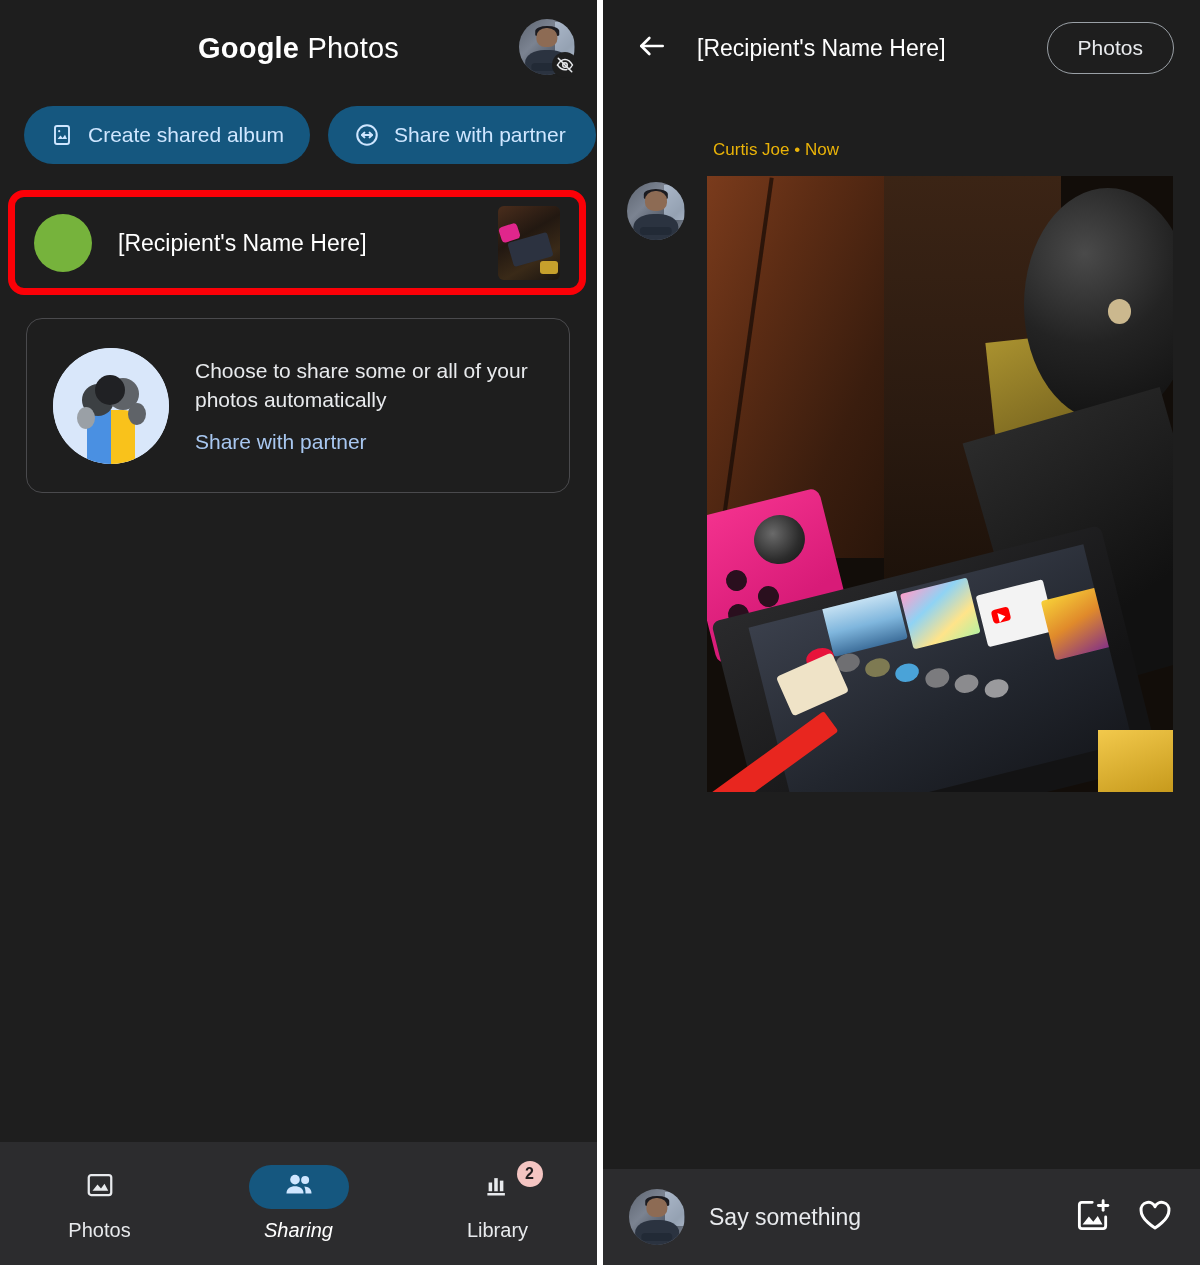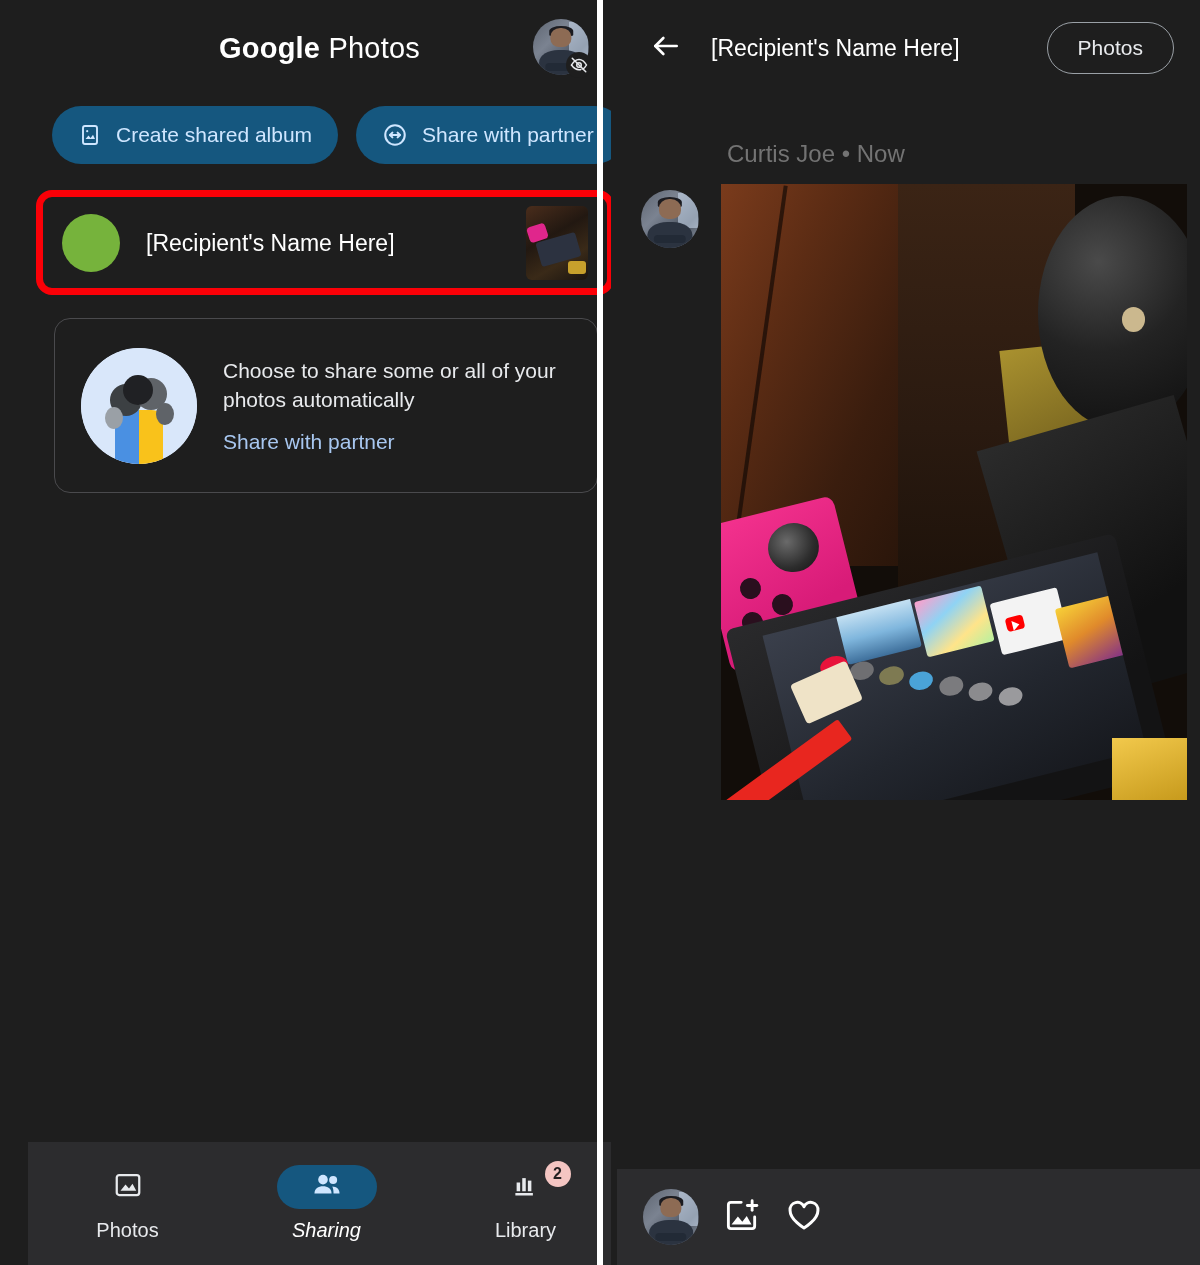"Google Photos" .screen { padding-left: 28px -> none }
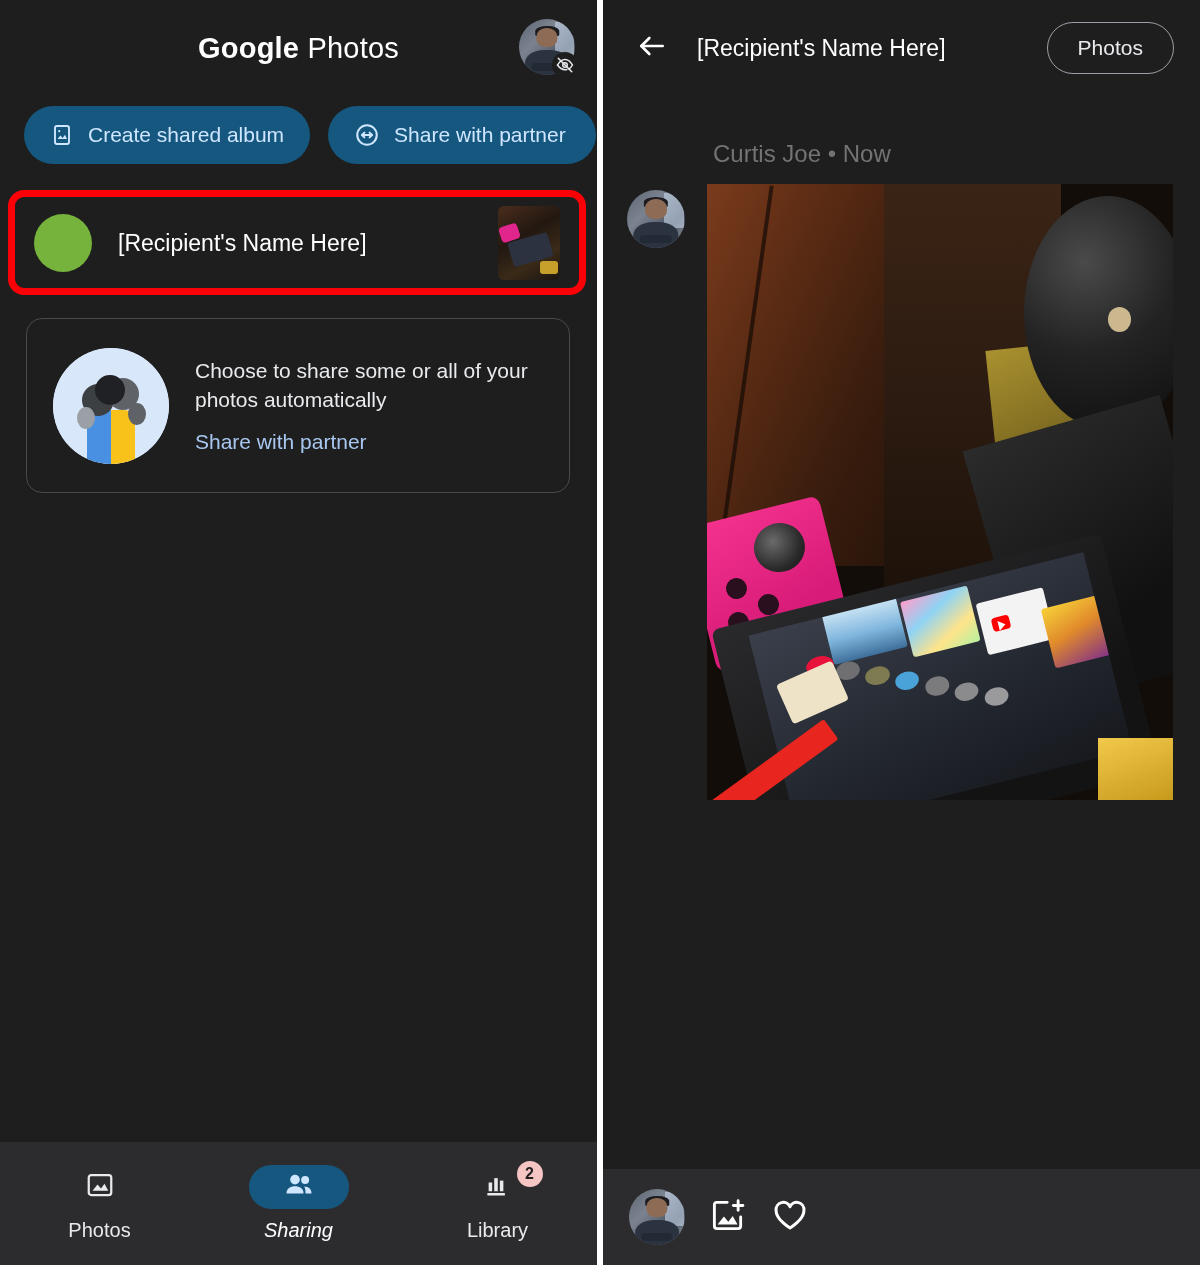"Curtis Joe • Now" .post-meta { color: #737373 -> #eab308; font-size: 24px -> 17px }
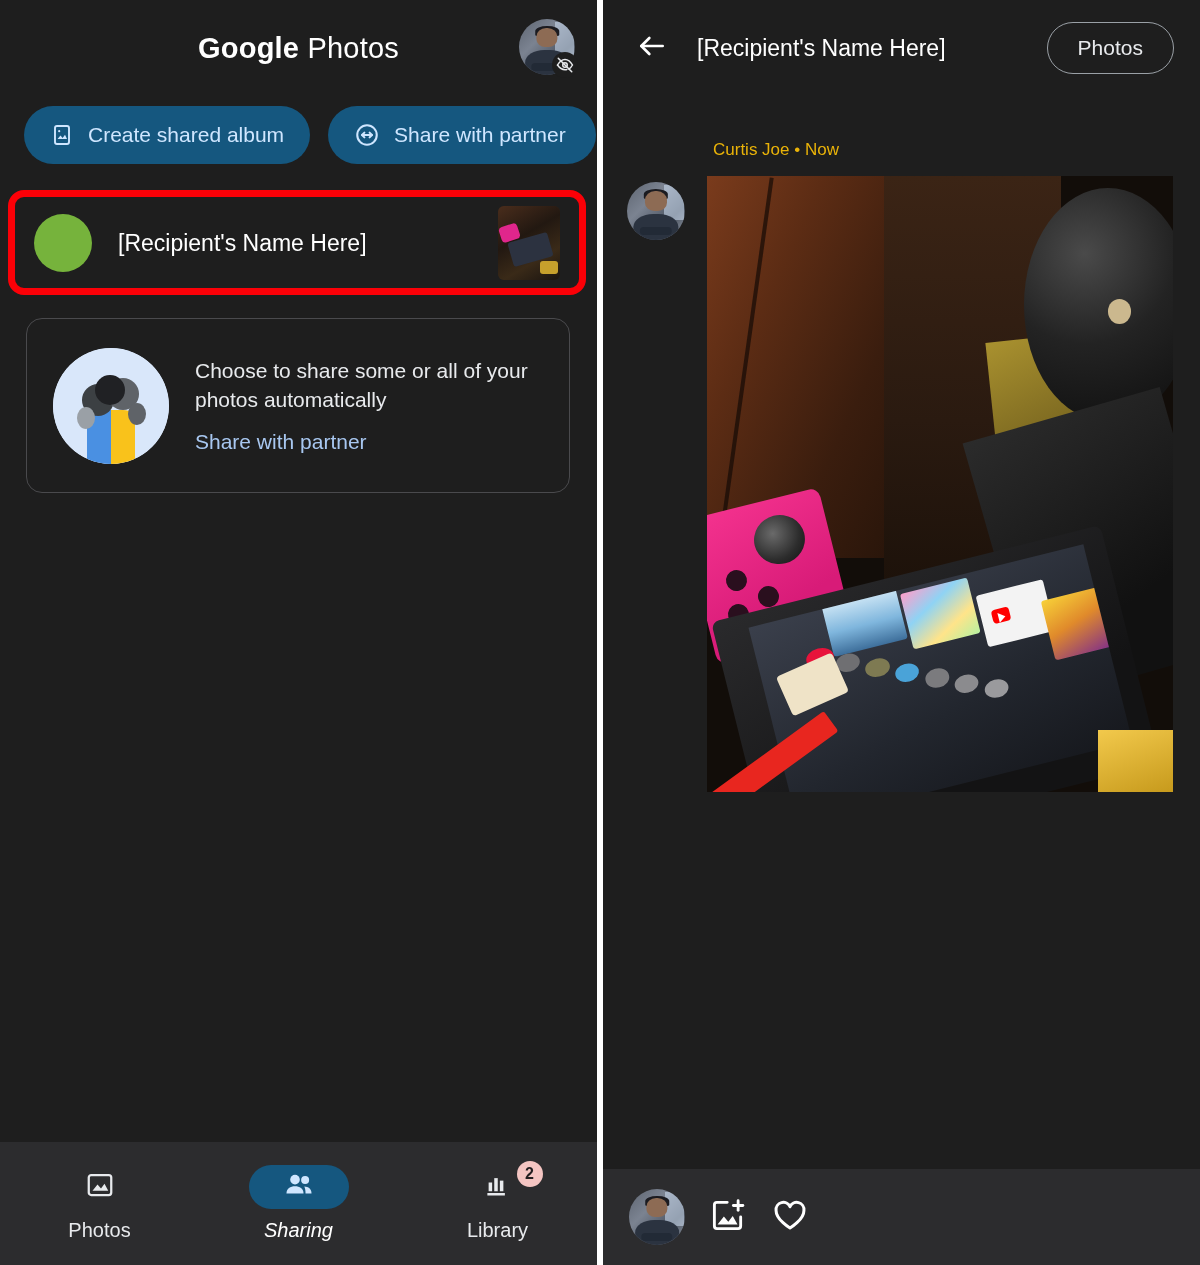"Say something" div.composer-input { html: none -> <div>Say something</div> }
